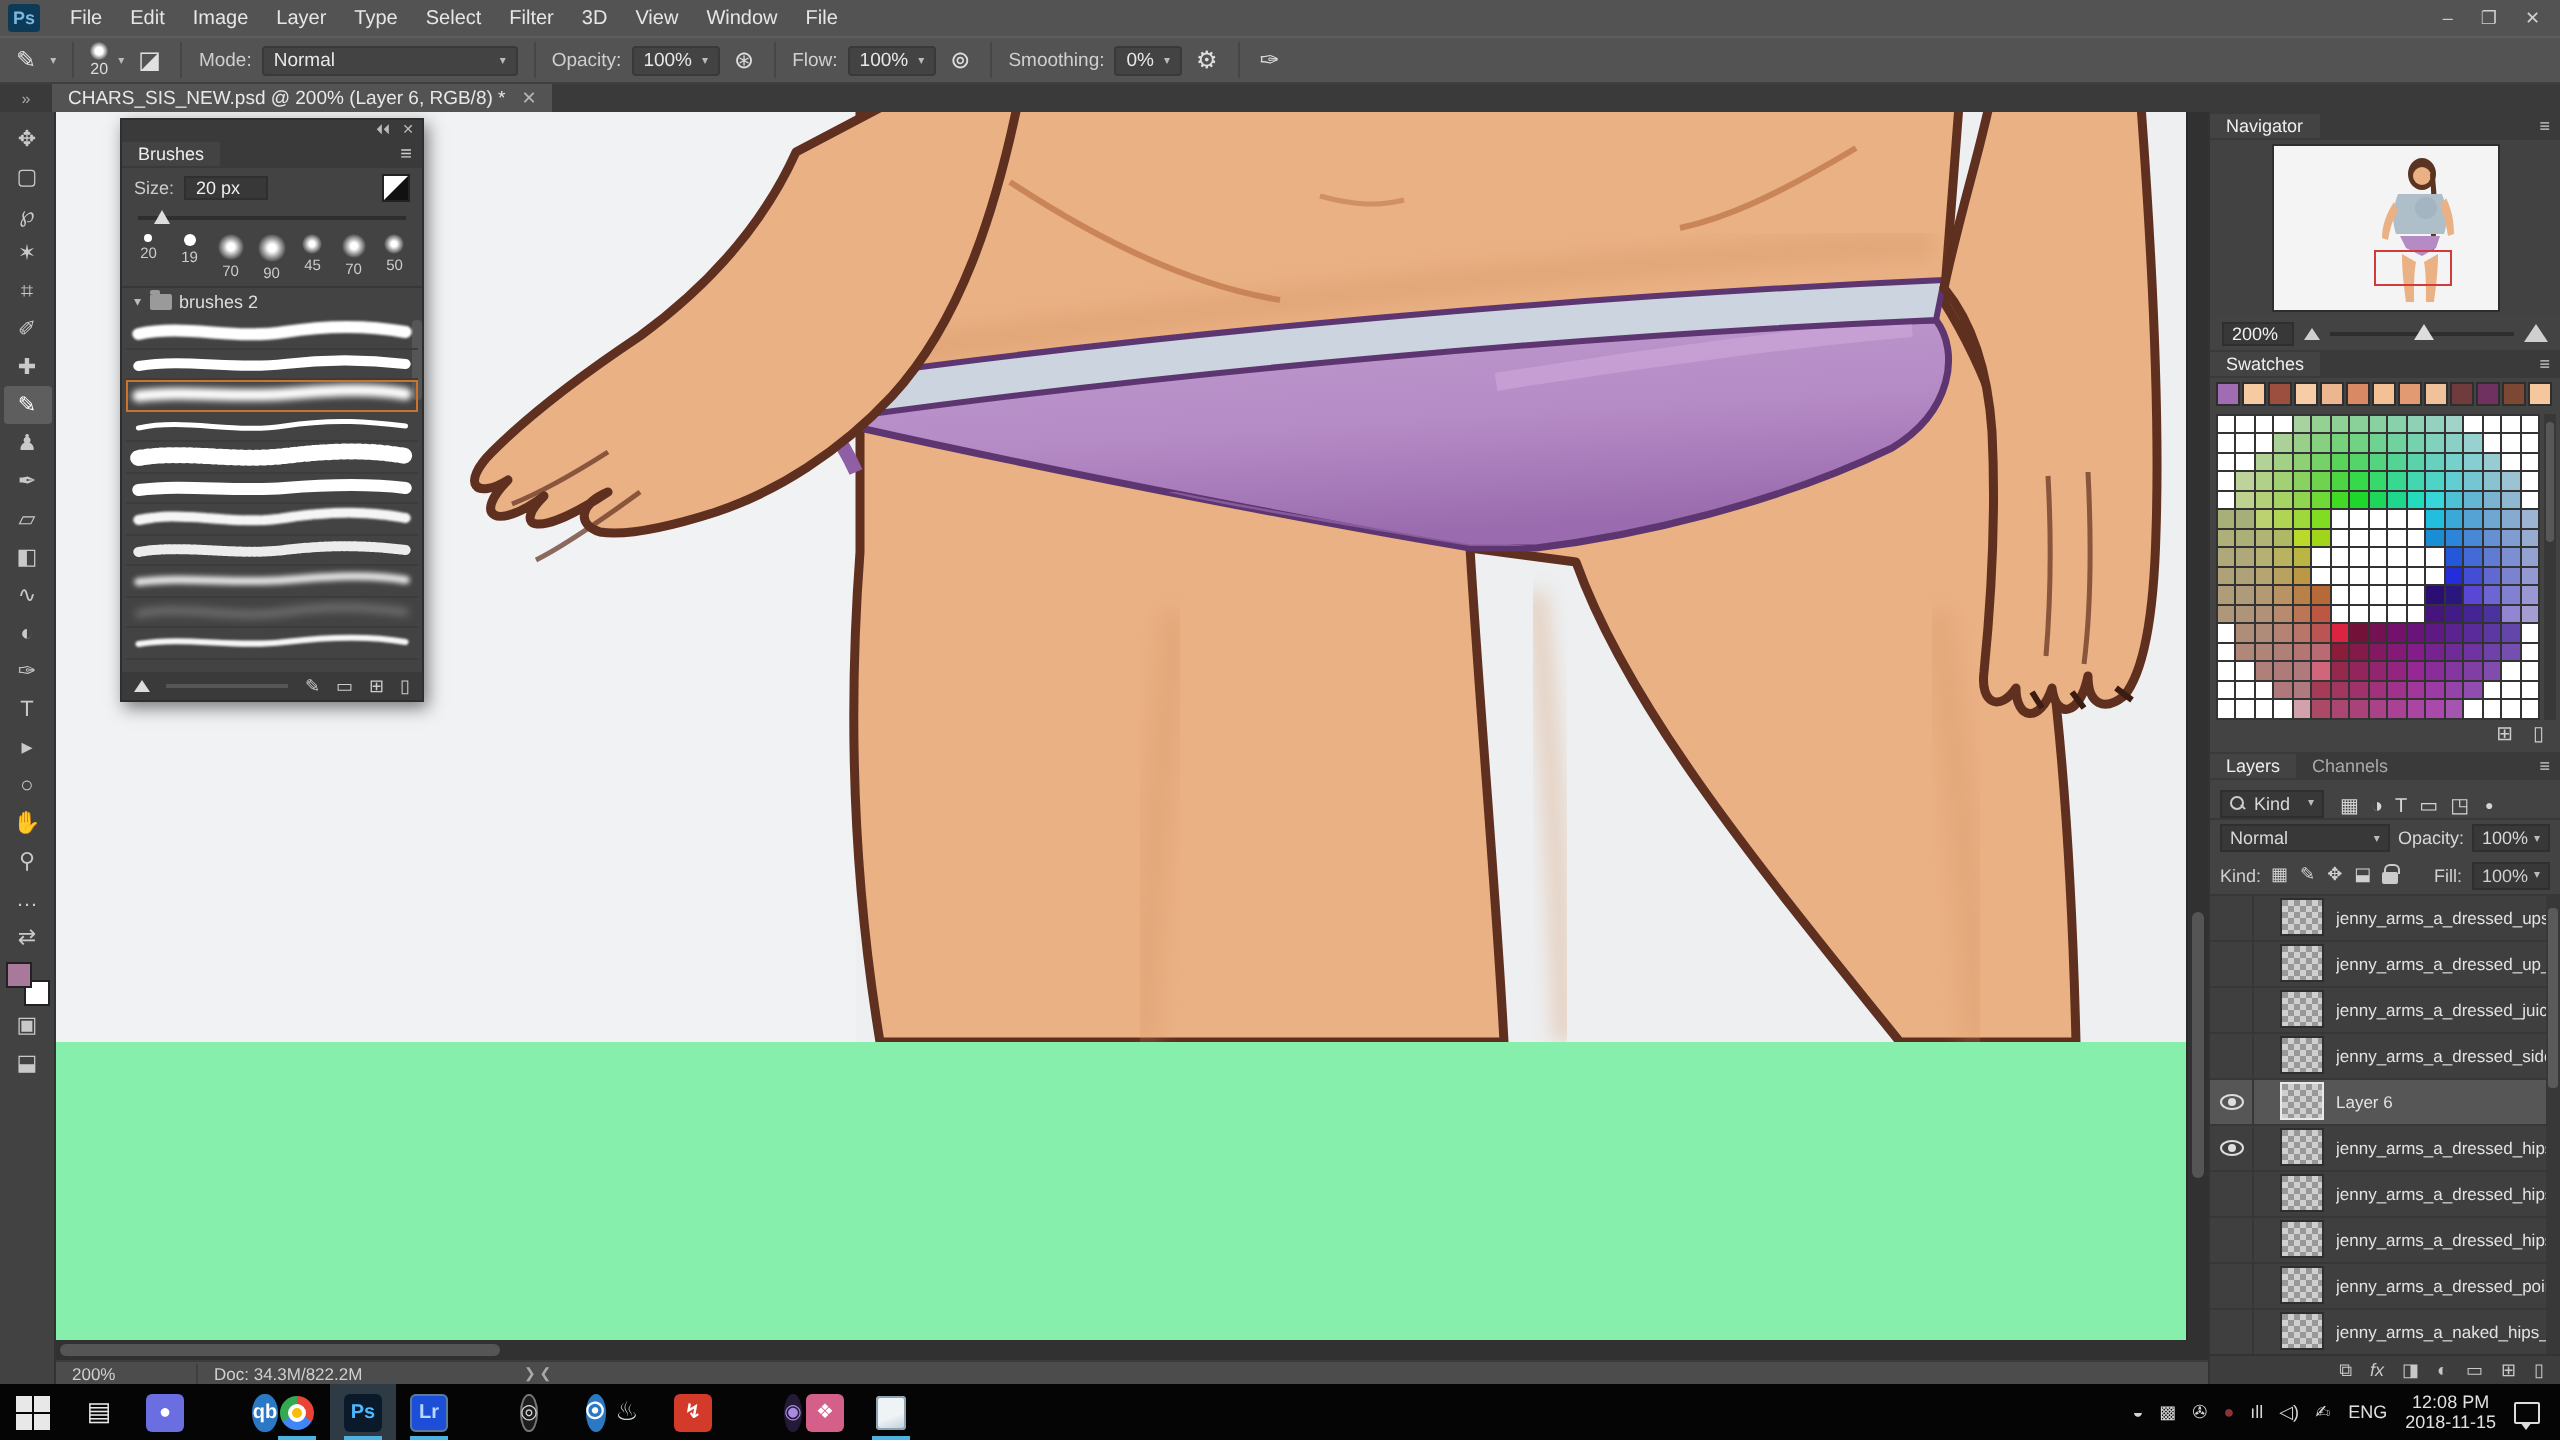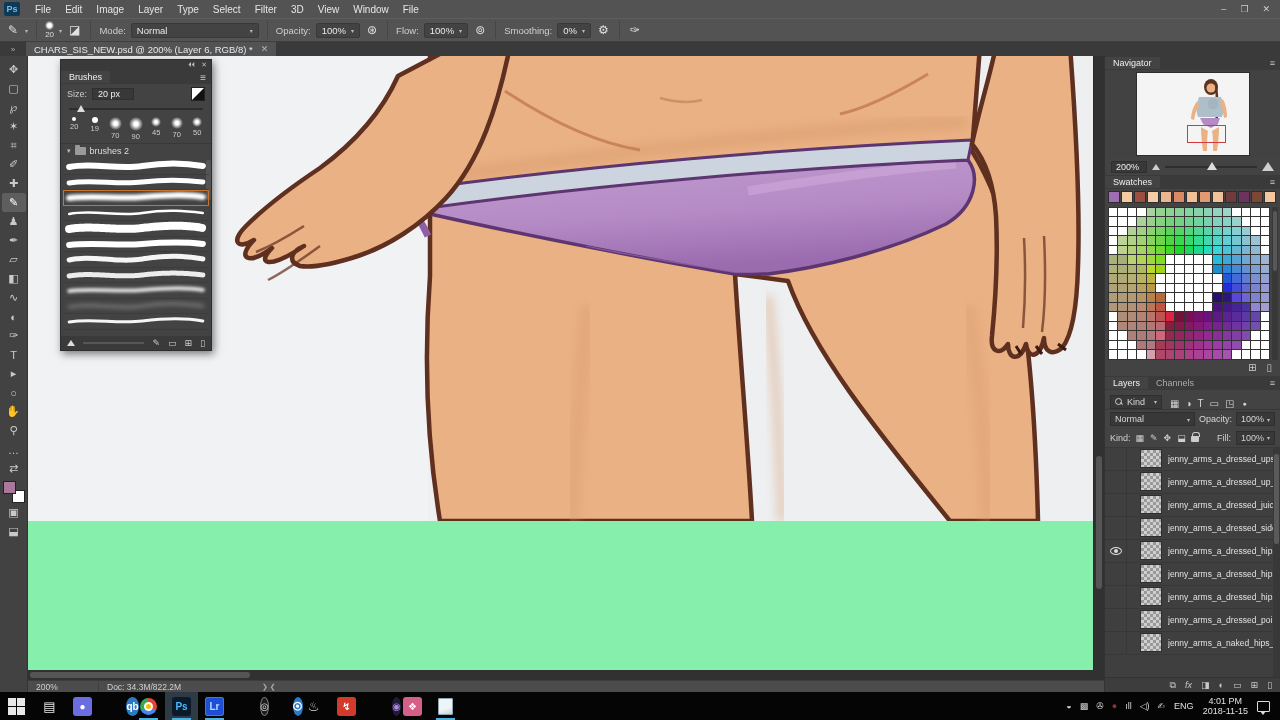"Layer 6" div.ly-row { html: none -> <div> <div> <span></span> </div> <div></div> <span>Layer 6</span> </div> }
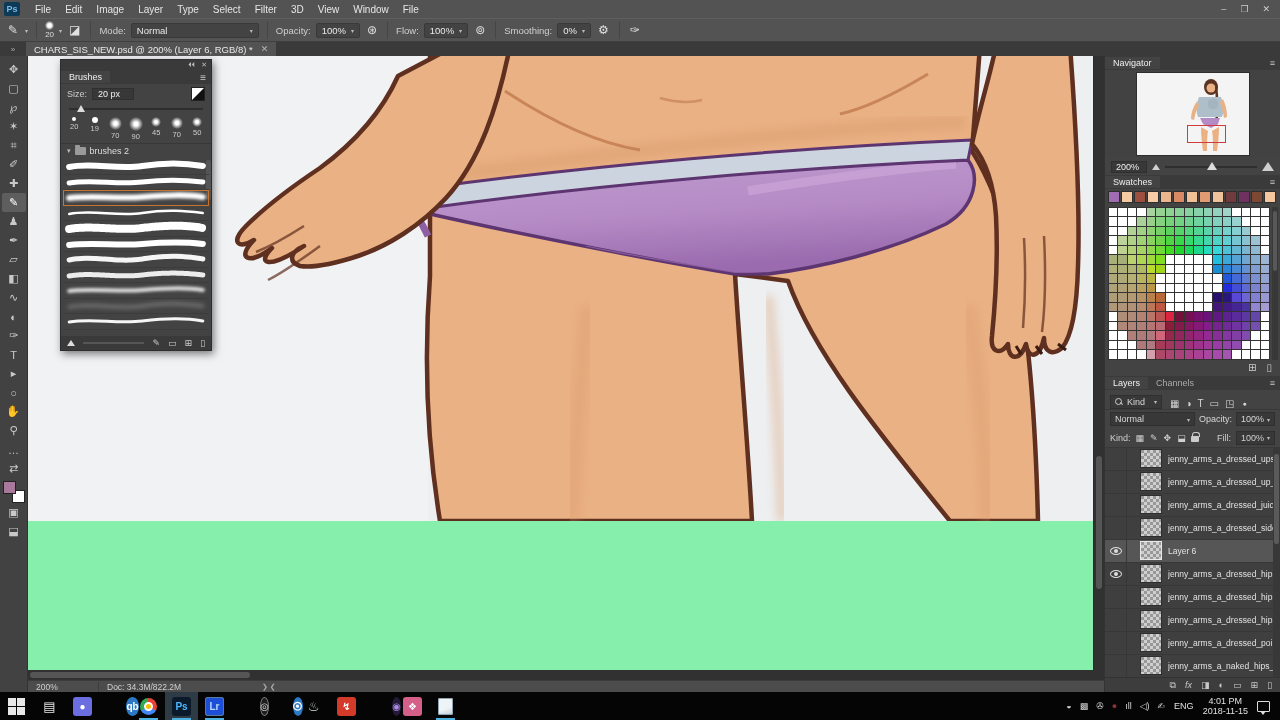"4:01 PM" div { text: 4:01 -> 12:08 }
